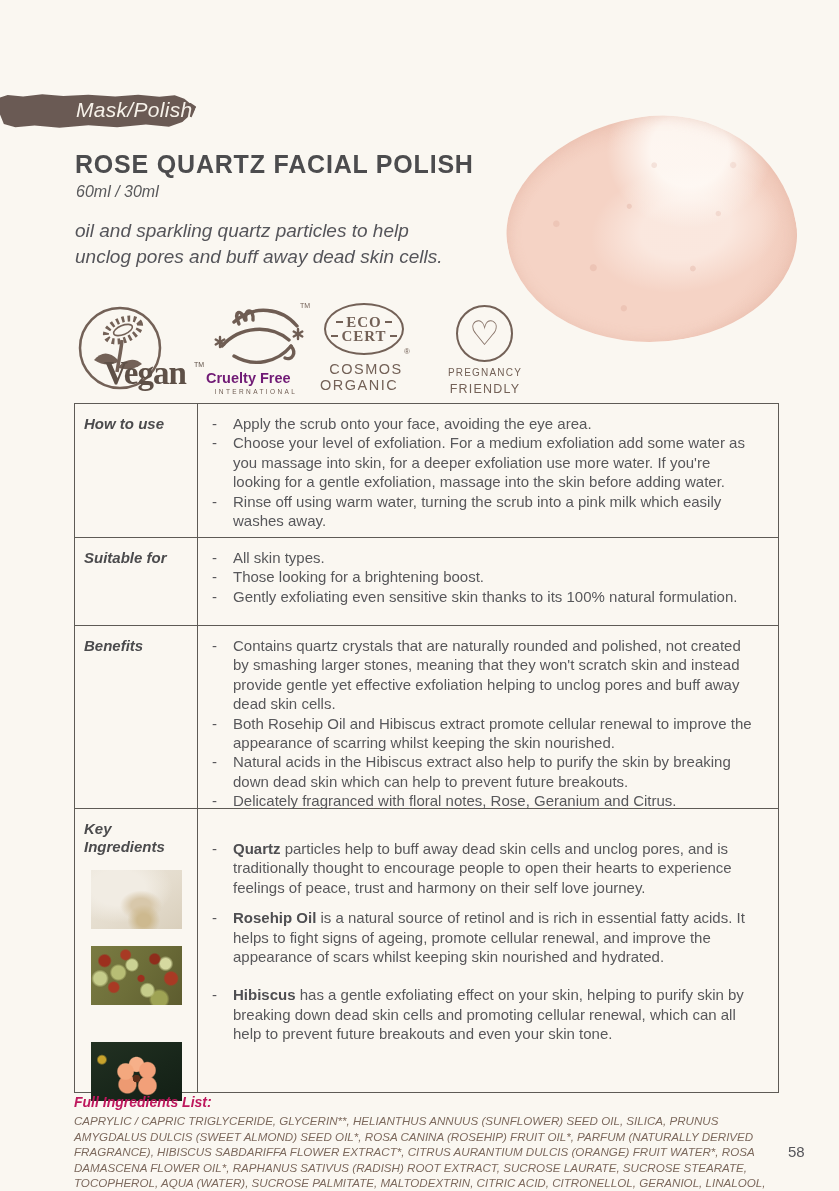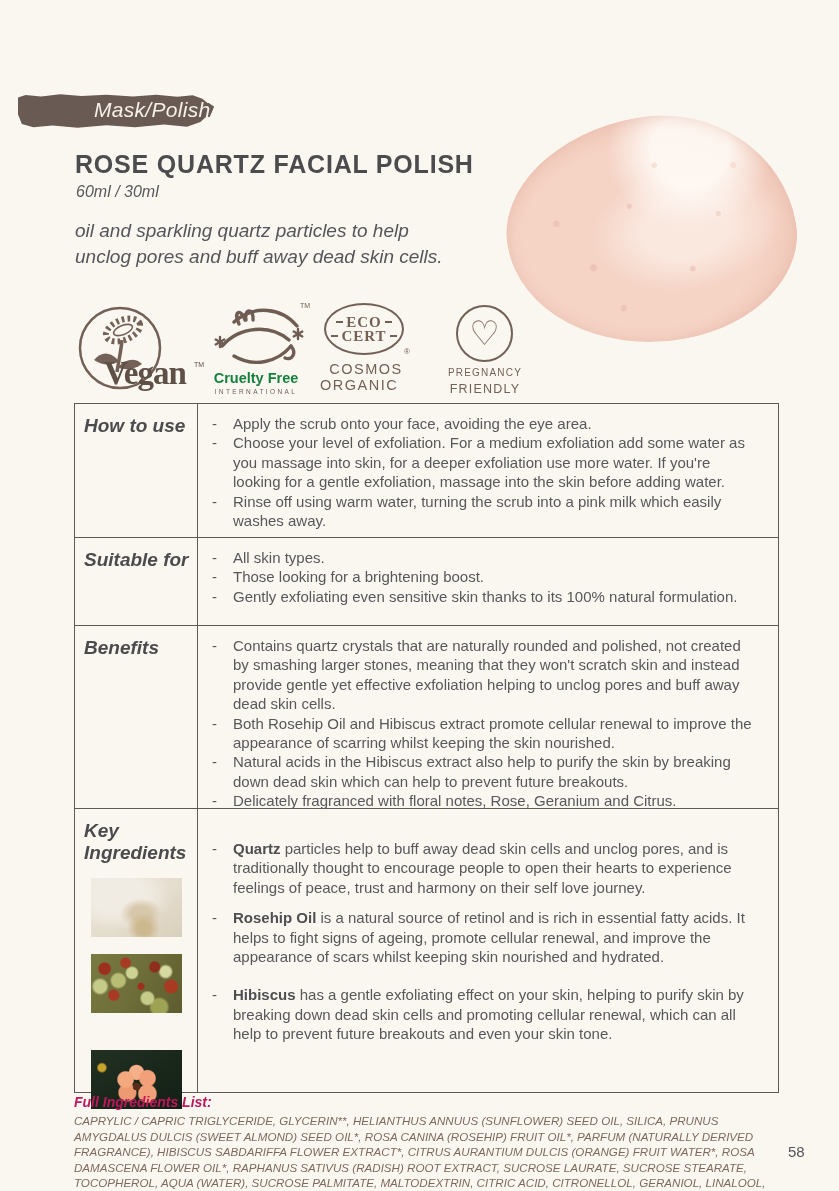"Mask/Polish" .brush-wrap { margin-left: 18px -> none }
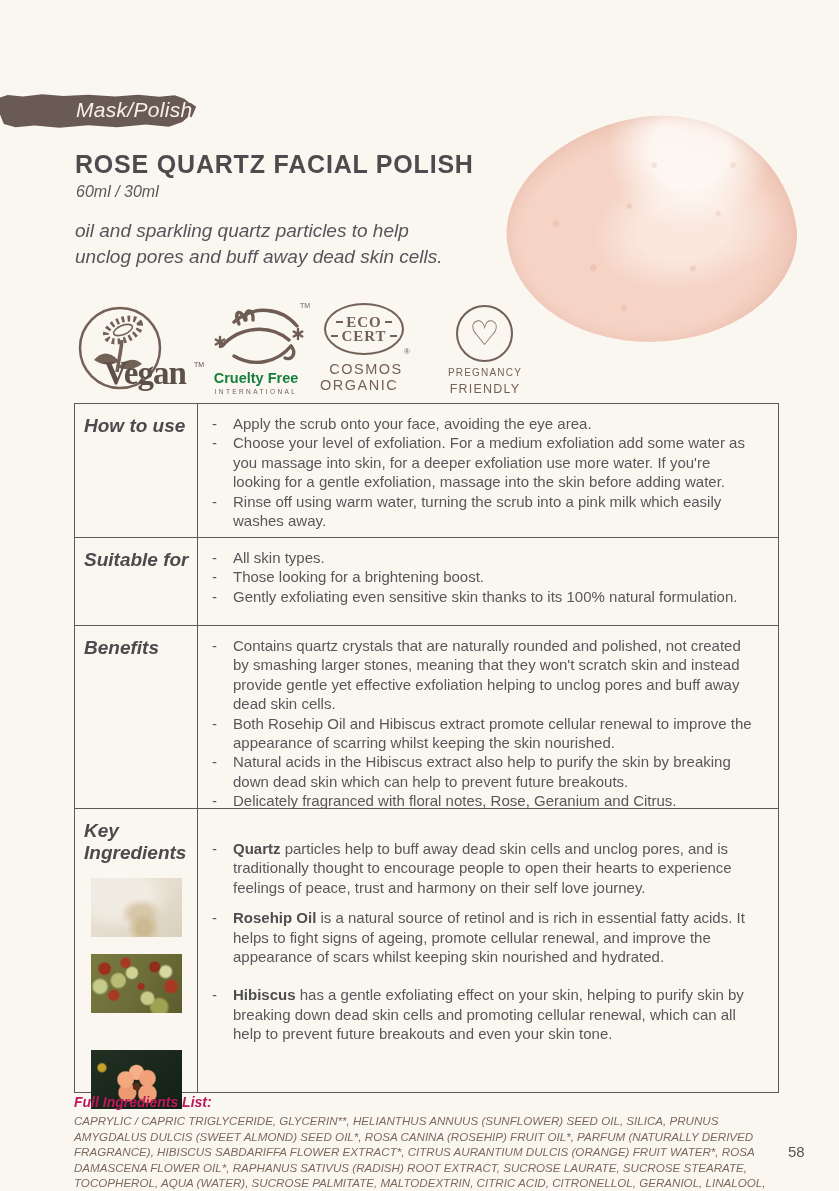"Cruelty Free" .cruelty-word { color: #15803d -> #701a75; text-align: center -> none }
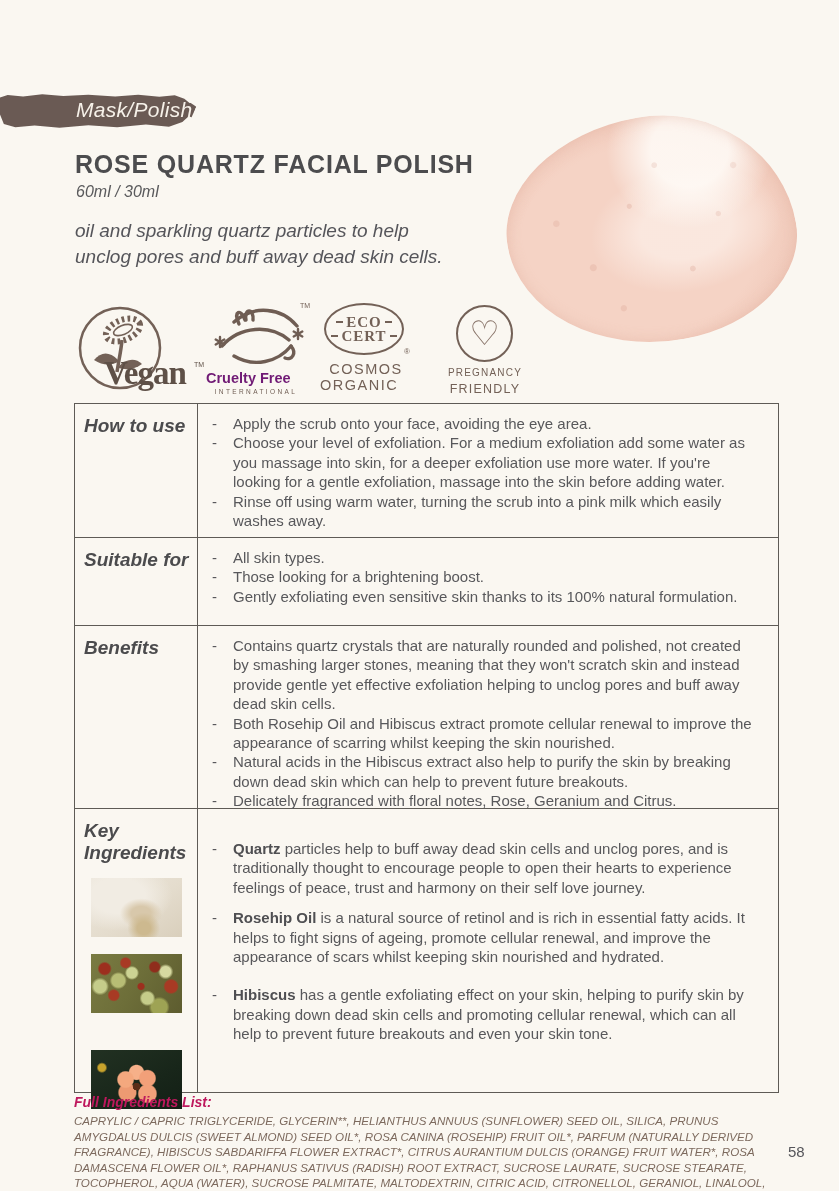"How to use" .row-label { font-size: 19px -> 15px }
